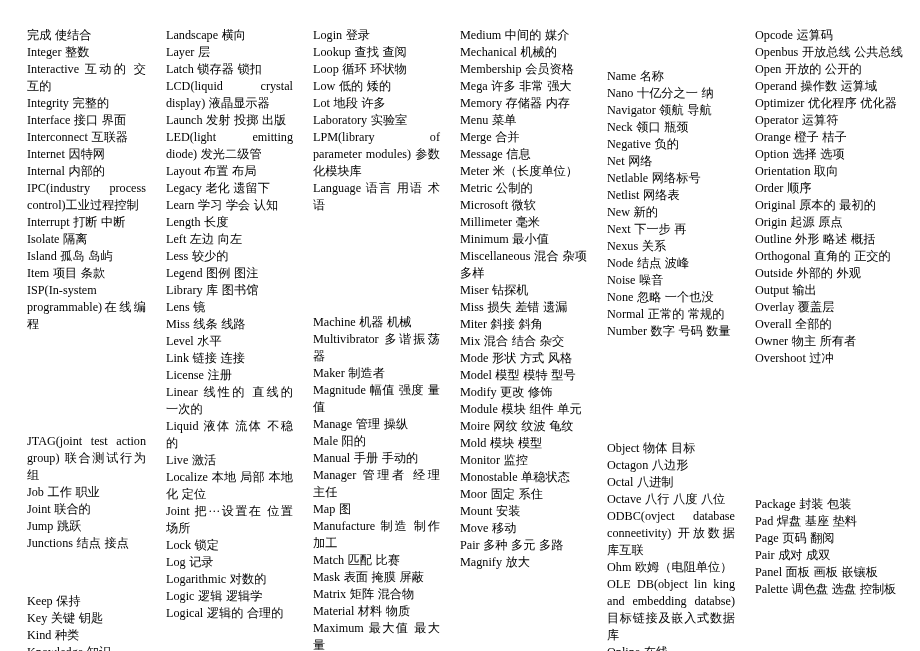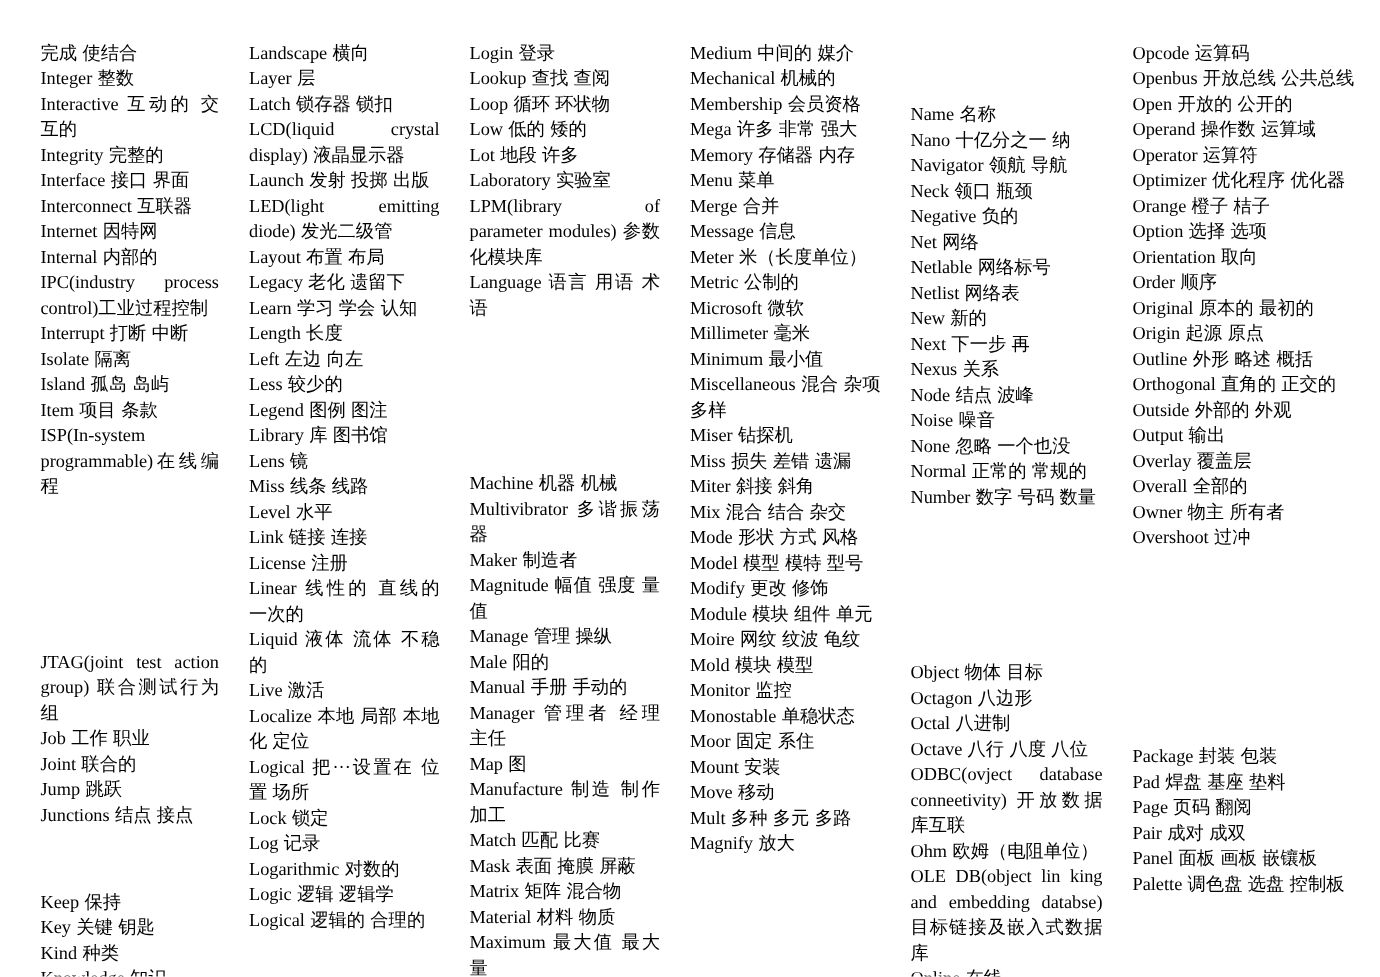"Operator 运算符" p.entry { order: before "Optimizer 优化程序 优化器" -> after "Optimizer 优化程序 优化器" }
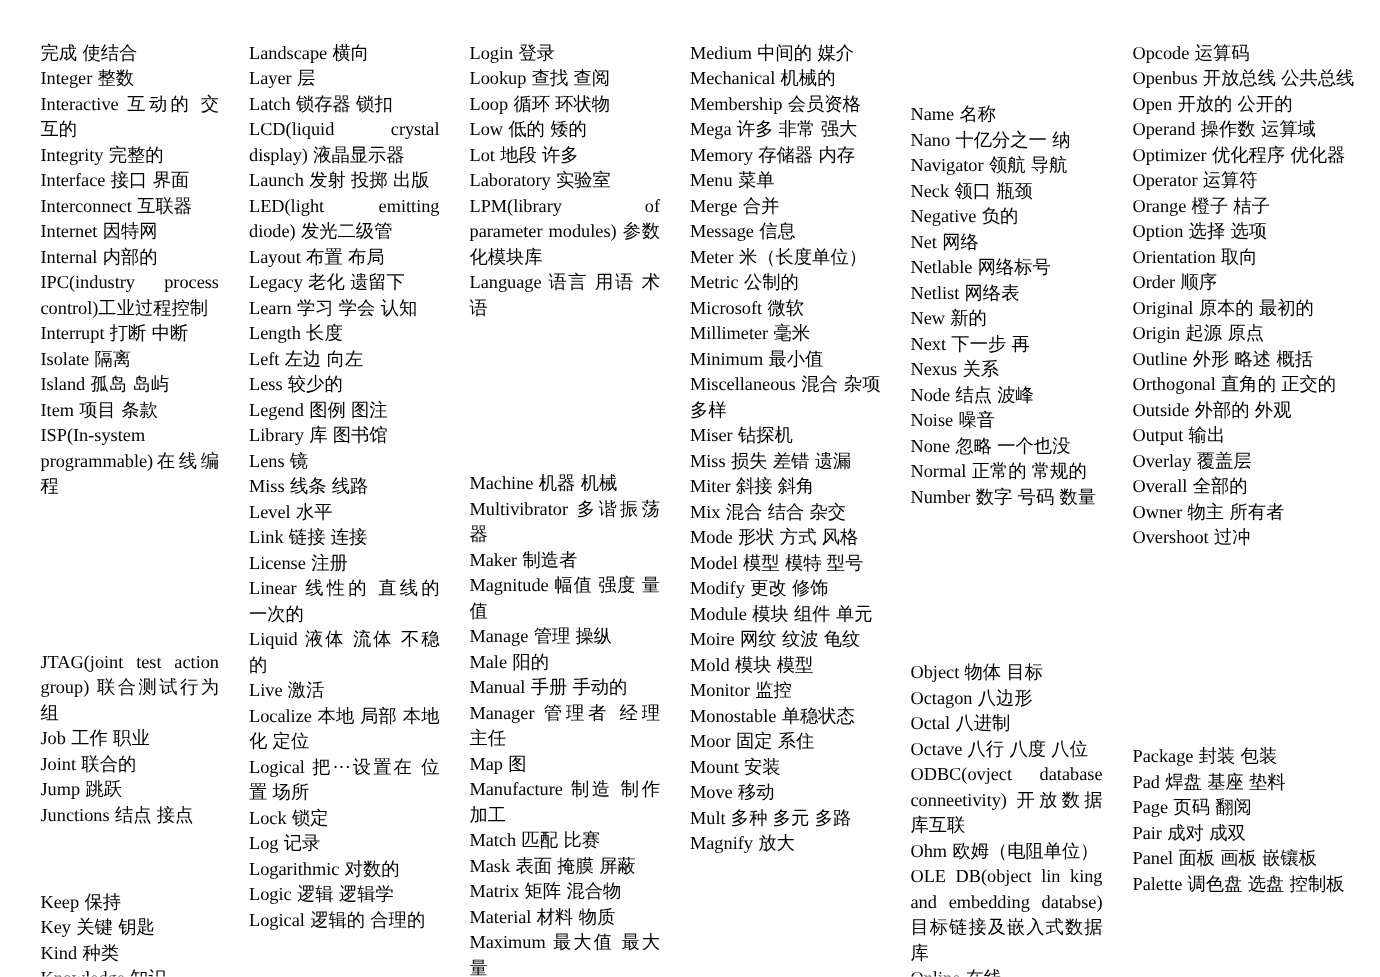"Logical 把···设置在 位置 场所" p.entry { text: Logical -> Joint }
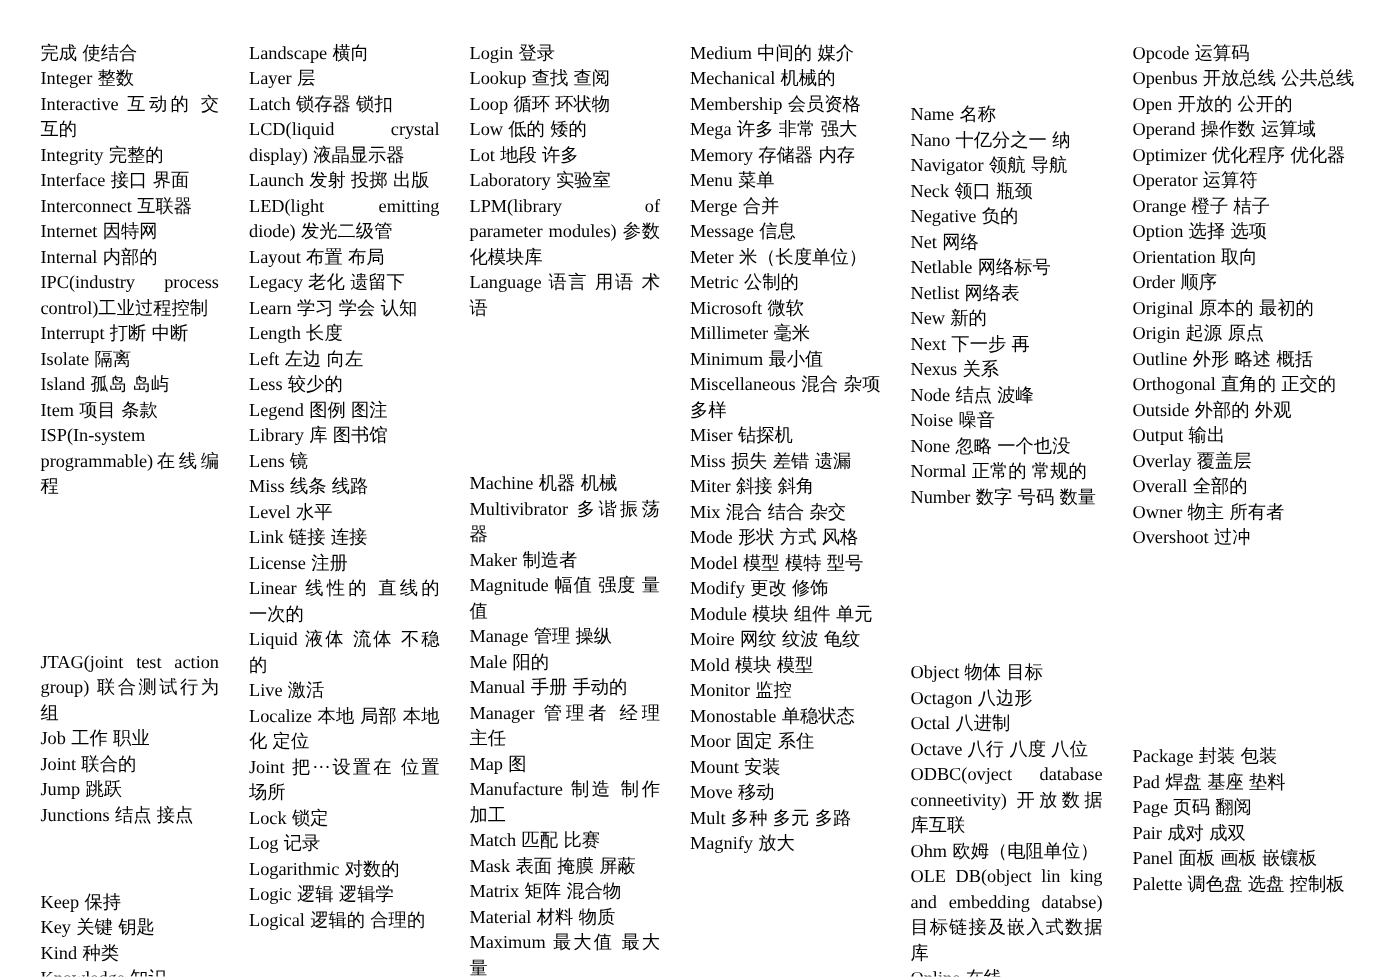"Mult 多种 多元 多路" p.entry { text: Mult -> Pair }
